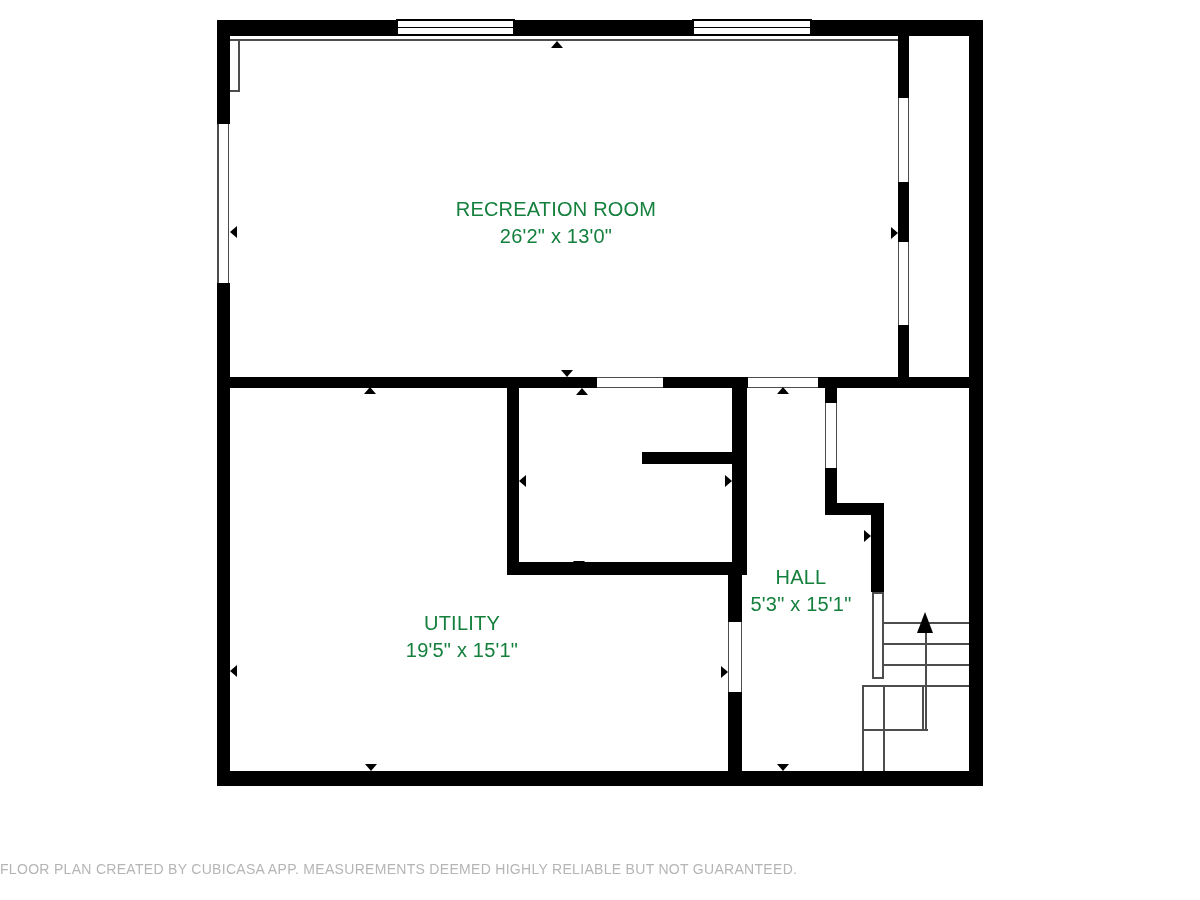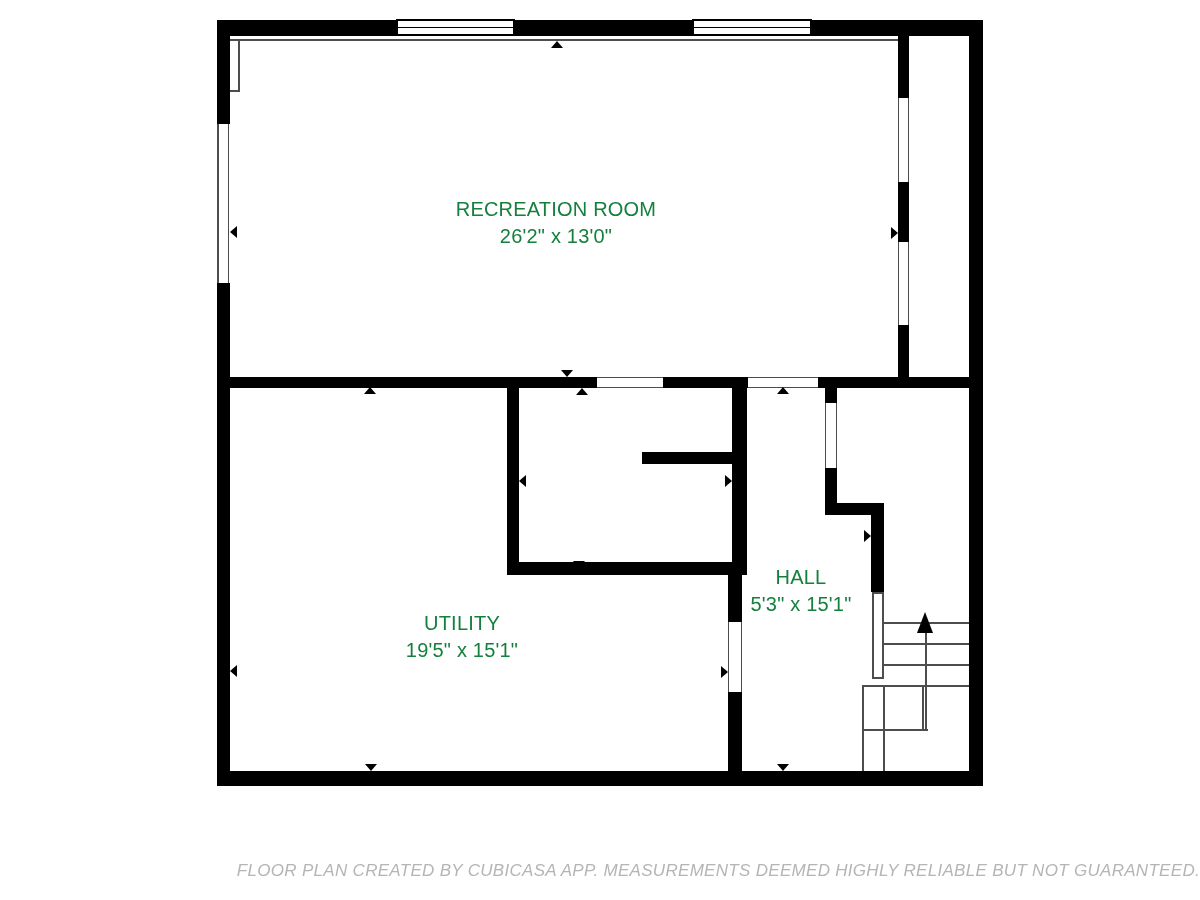"FLOOR PLAN CREATED BY CUBICASA" #footer-note { font-size: 17px -> 14px; font-style: italic -> none; text-align: right -> left }
